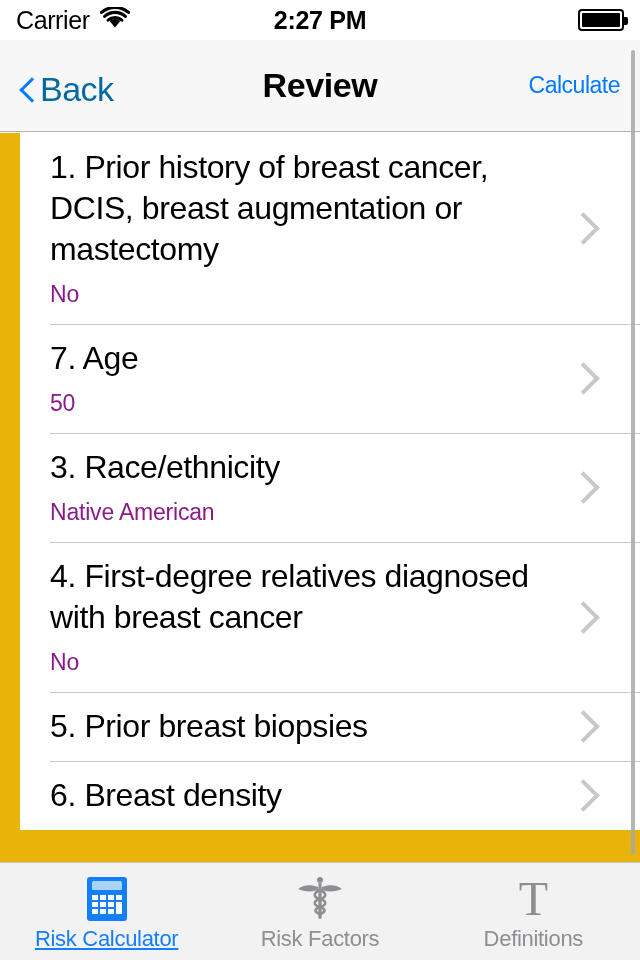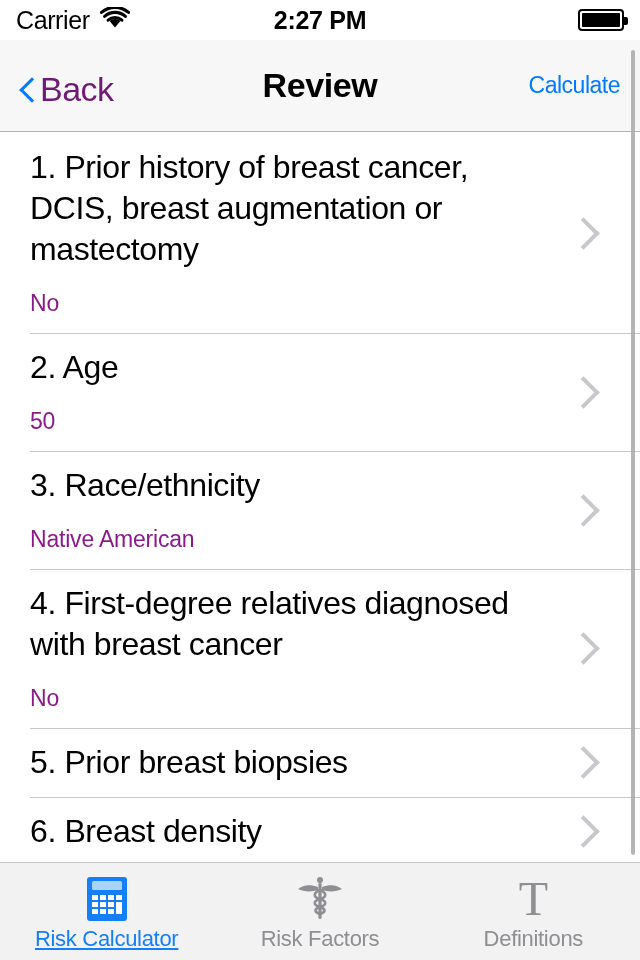"Back" .nav-back { color: #701a75 -> #0369a1 }
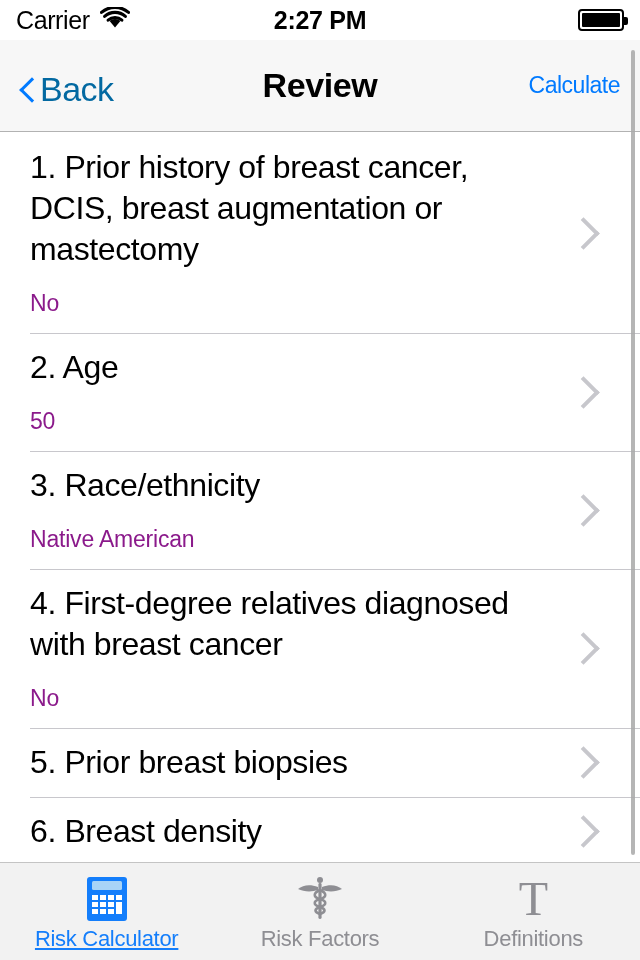"1. Prior history of breast" .list-scroll { padding-left: none -> 20px }
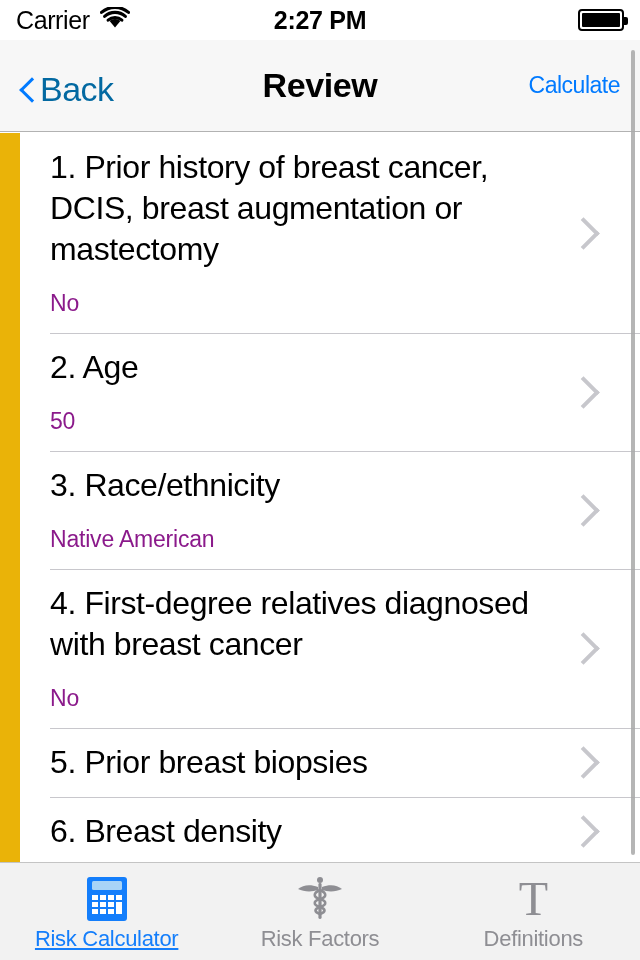"No" .row-sub { margin-top: 18px -> 9px }
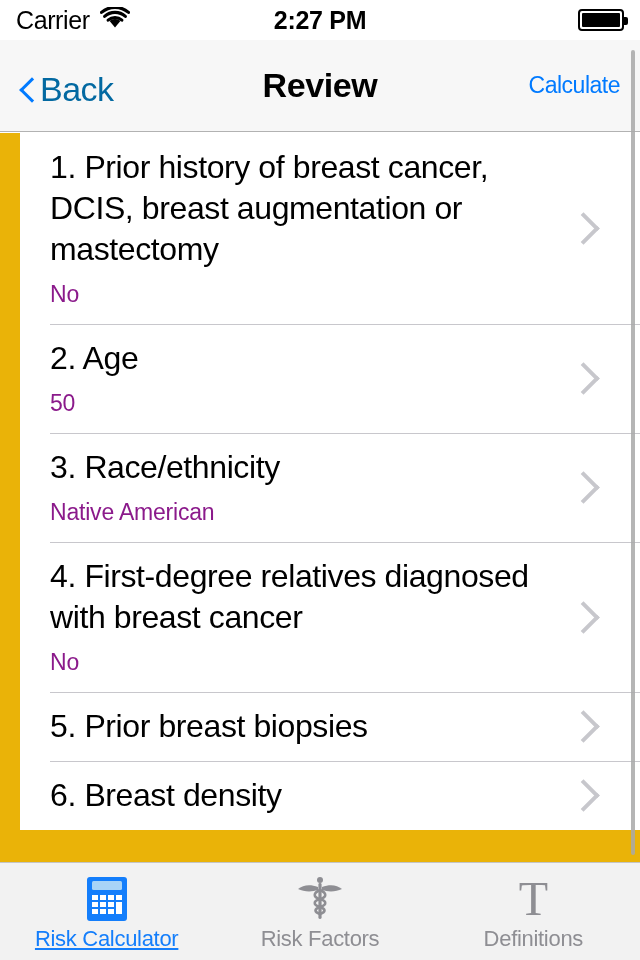"2. Age" div.row-title { text: 2 -> 7 }
